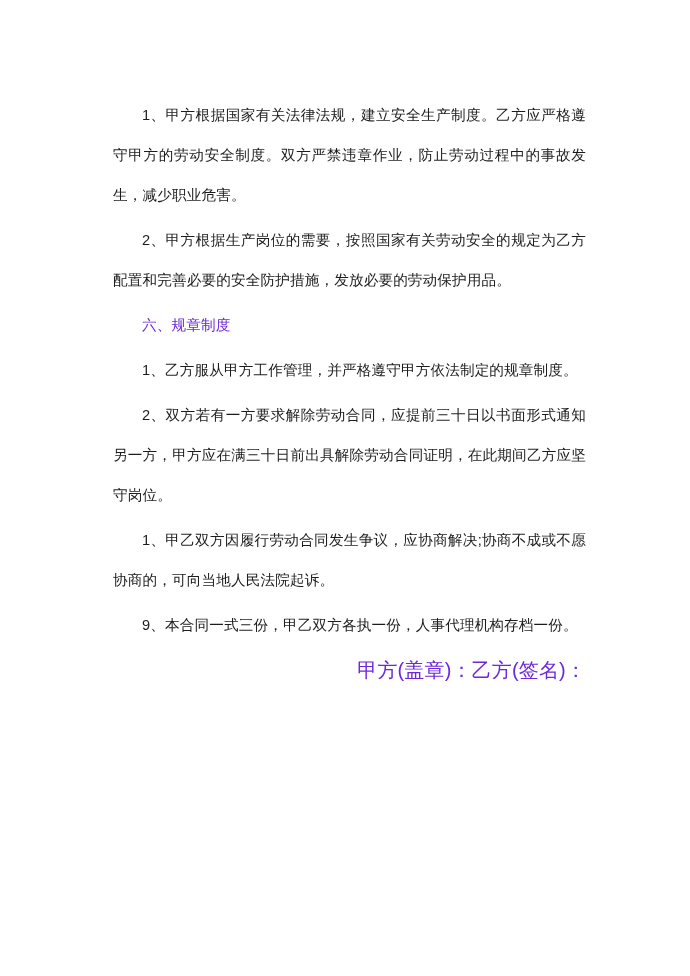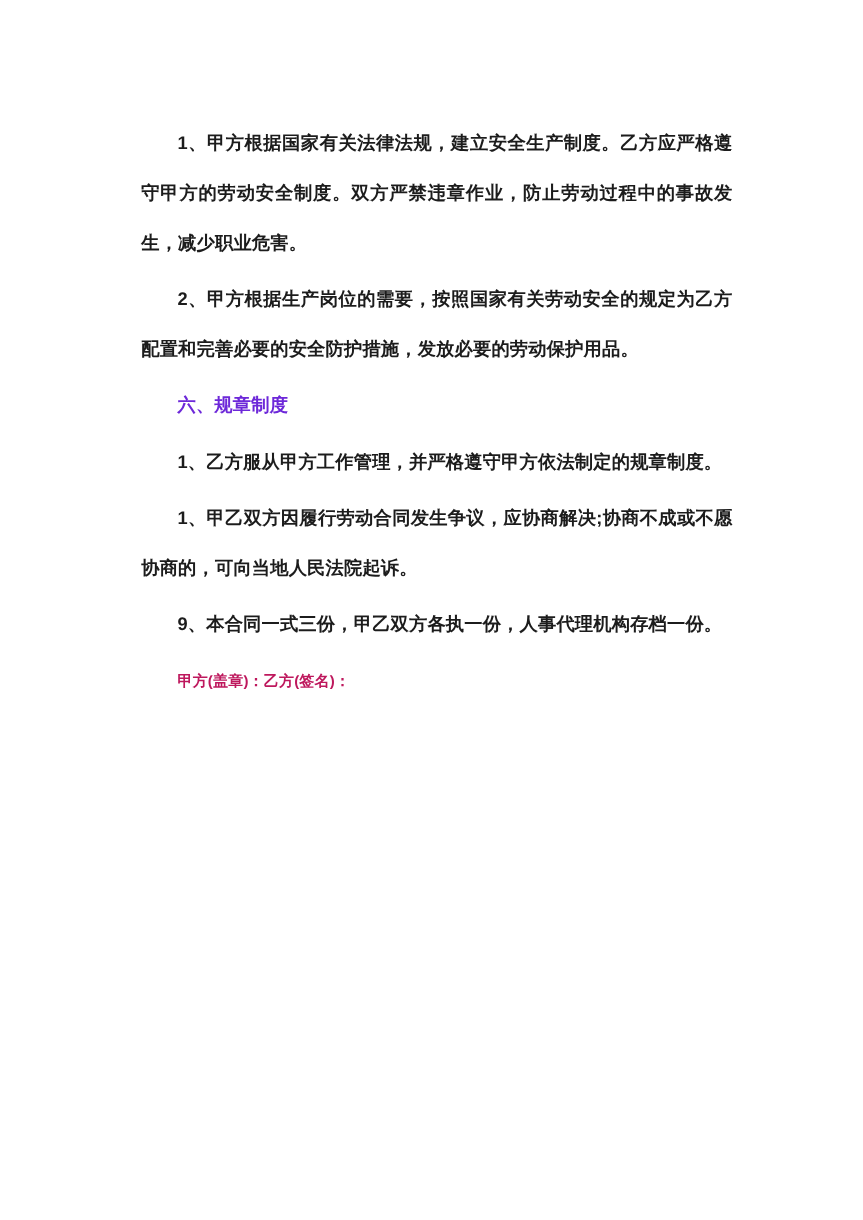"1、甲方根据国家有关法律法规，建立安全生产制度。乙方应严格遵守甲方的劳动安全制度" .page { font-weight: bold -> none }
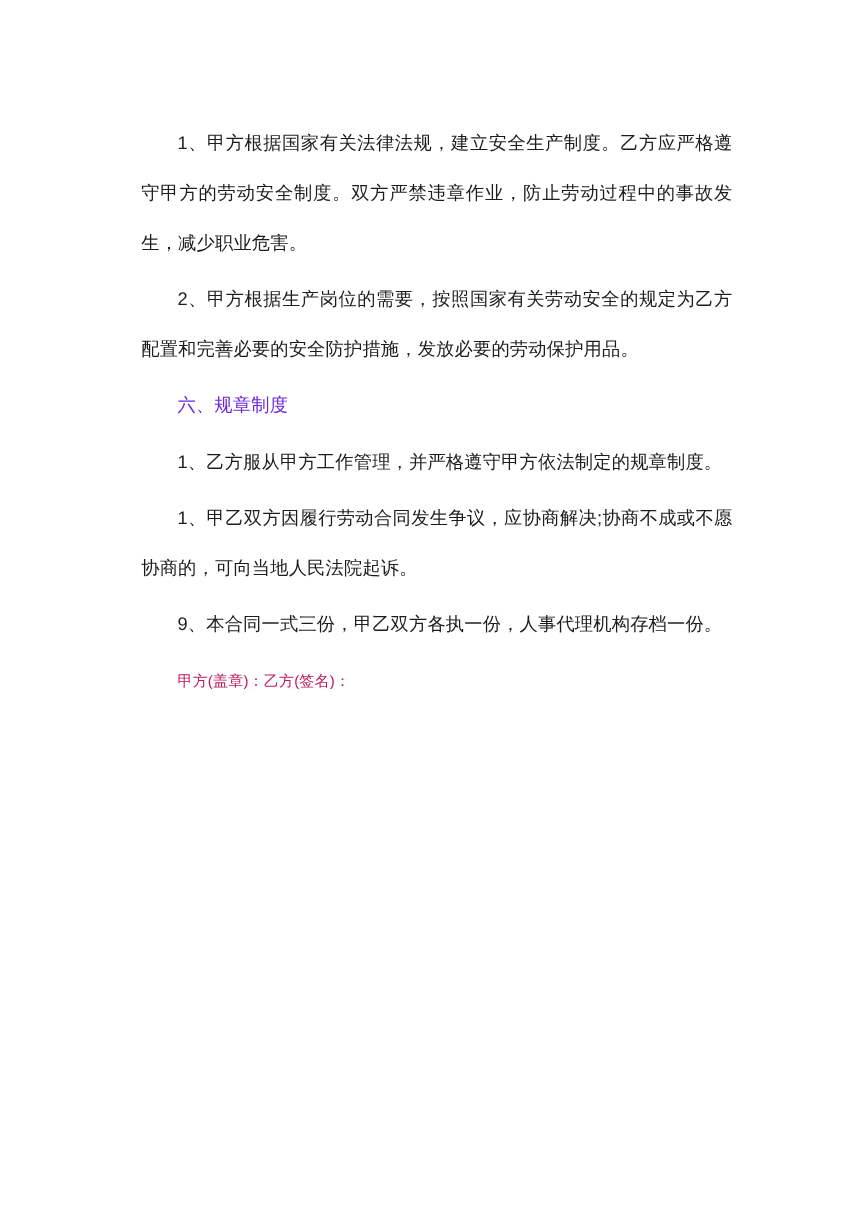"2、双方若有一方要求解除劳动合同，应提前三十日以书面形式通知另一方，甲方应在满三" p.para { html: none -> <p>2、双方若有一方要求解除劳动合同，应提前三十日以书面形式通知另一方，甲方应在满三十日前出具解除劳动合同证明，在此期间乙方应坚守岗位。</p> }
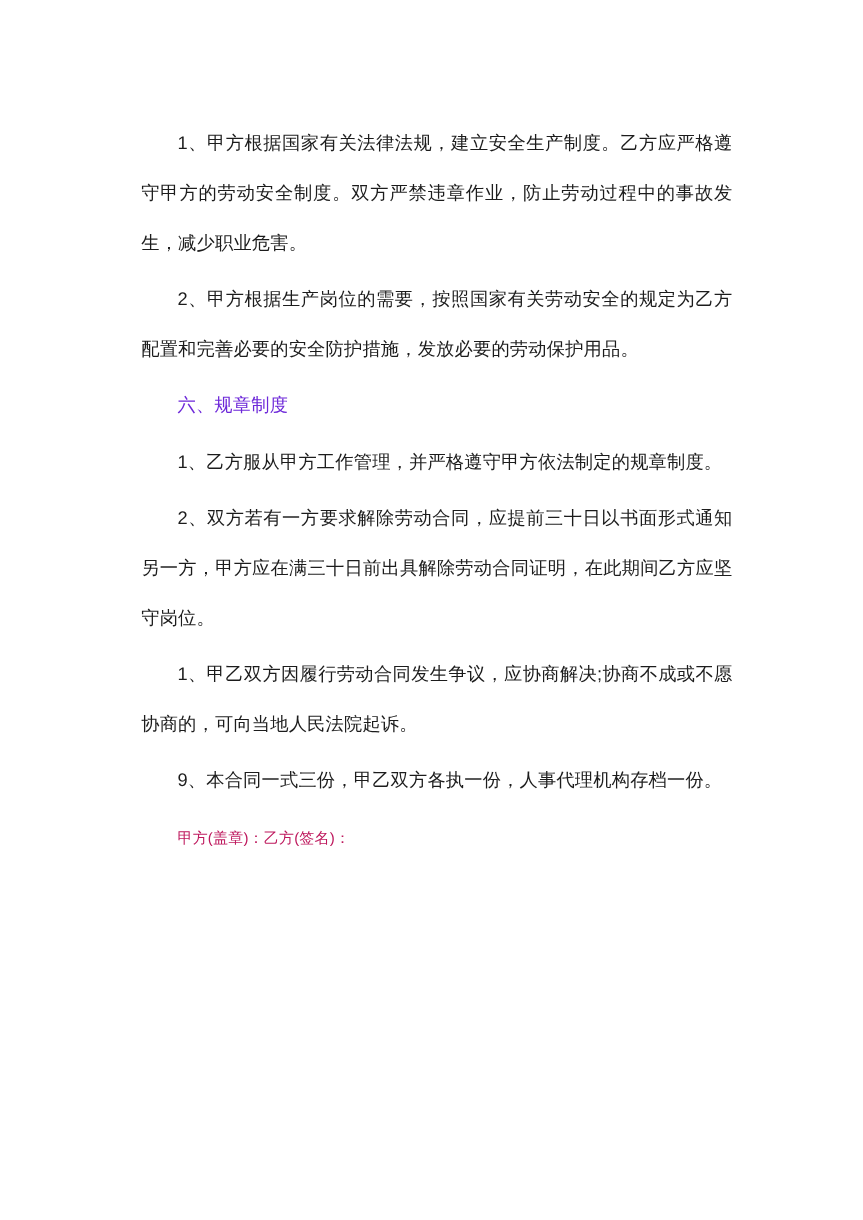"甲方(盖章)：乙方(签名)：" .signature { color: #be185d -> #6d28d9; font-size: 12px -> 20px; text-align: left -> right }
